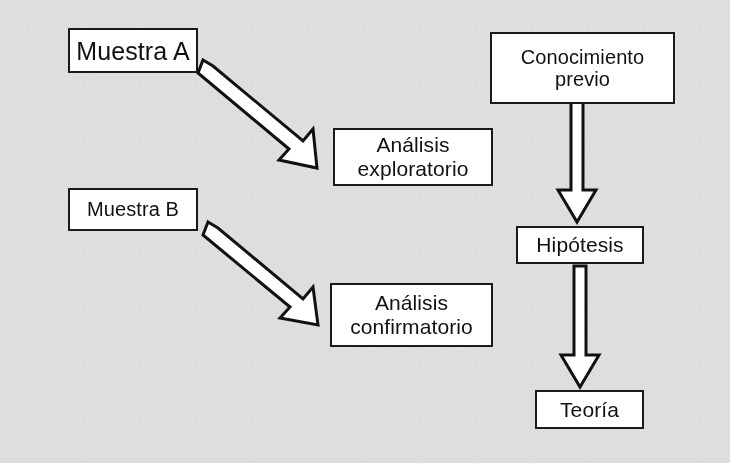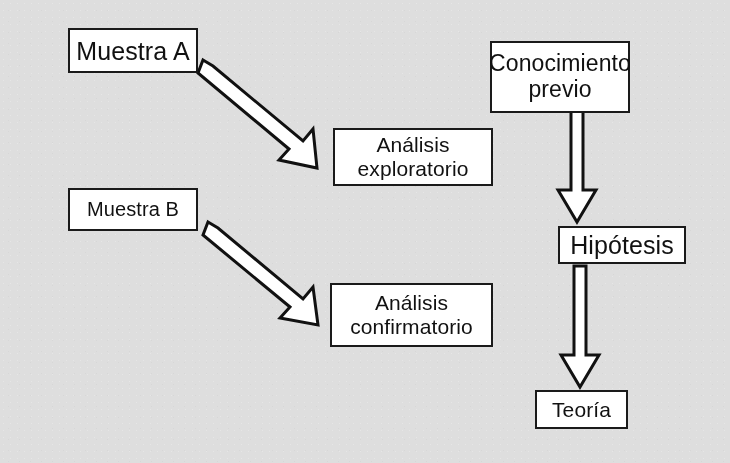"Conocimiento" #box-conocimiento { font-size: 23px -> 20px; top: 41px -> 32px; width: 140px -> 185px }
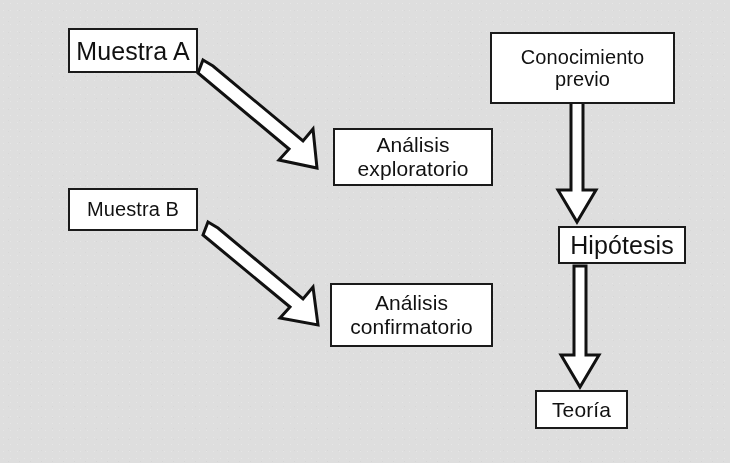"Hipótesis" #box-hipotesis { font-size: 25px -> 21px; margin-left: 42px -> none }
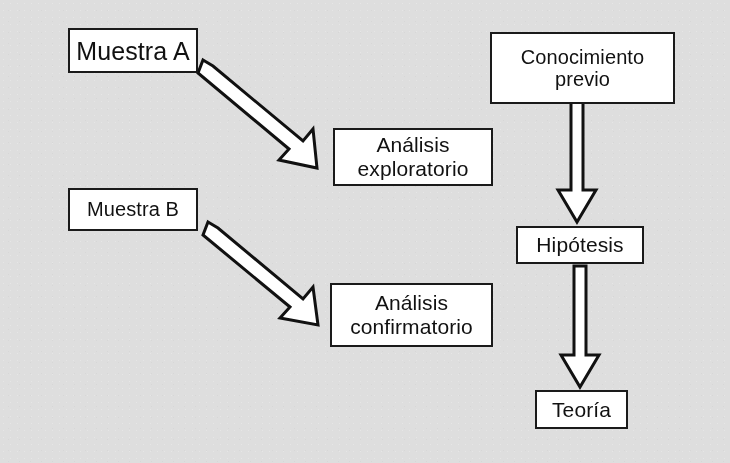"Teoría" #box-teoria { width: 93px -> 109px }
